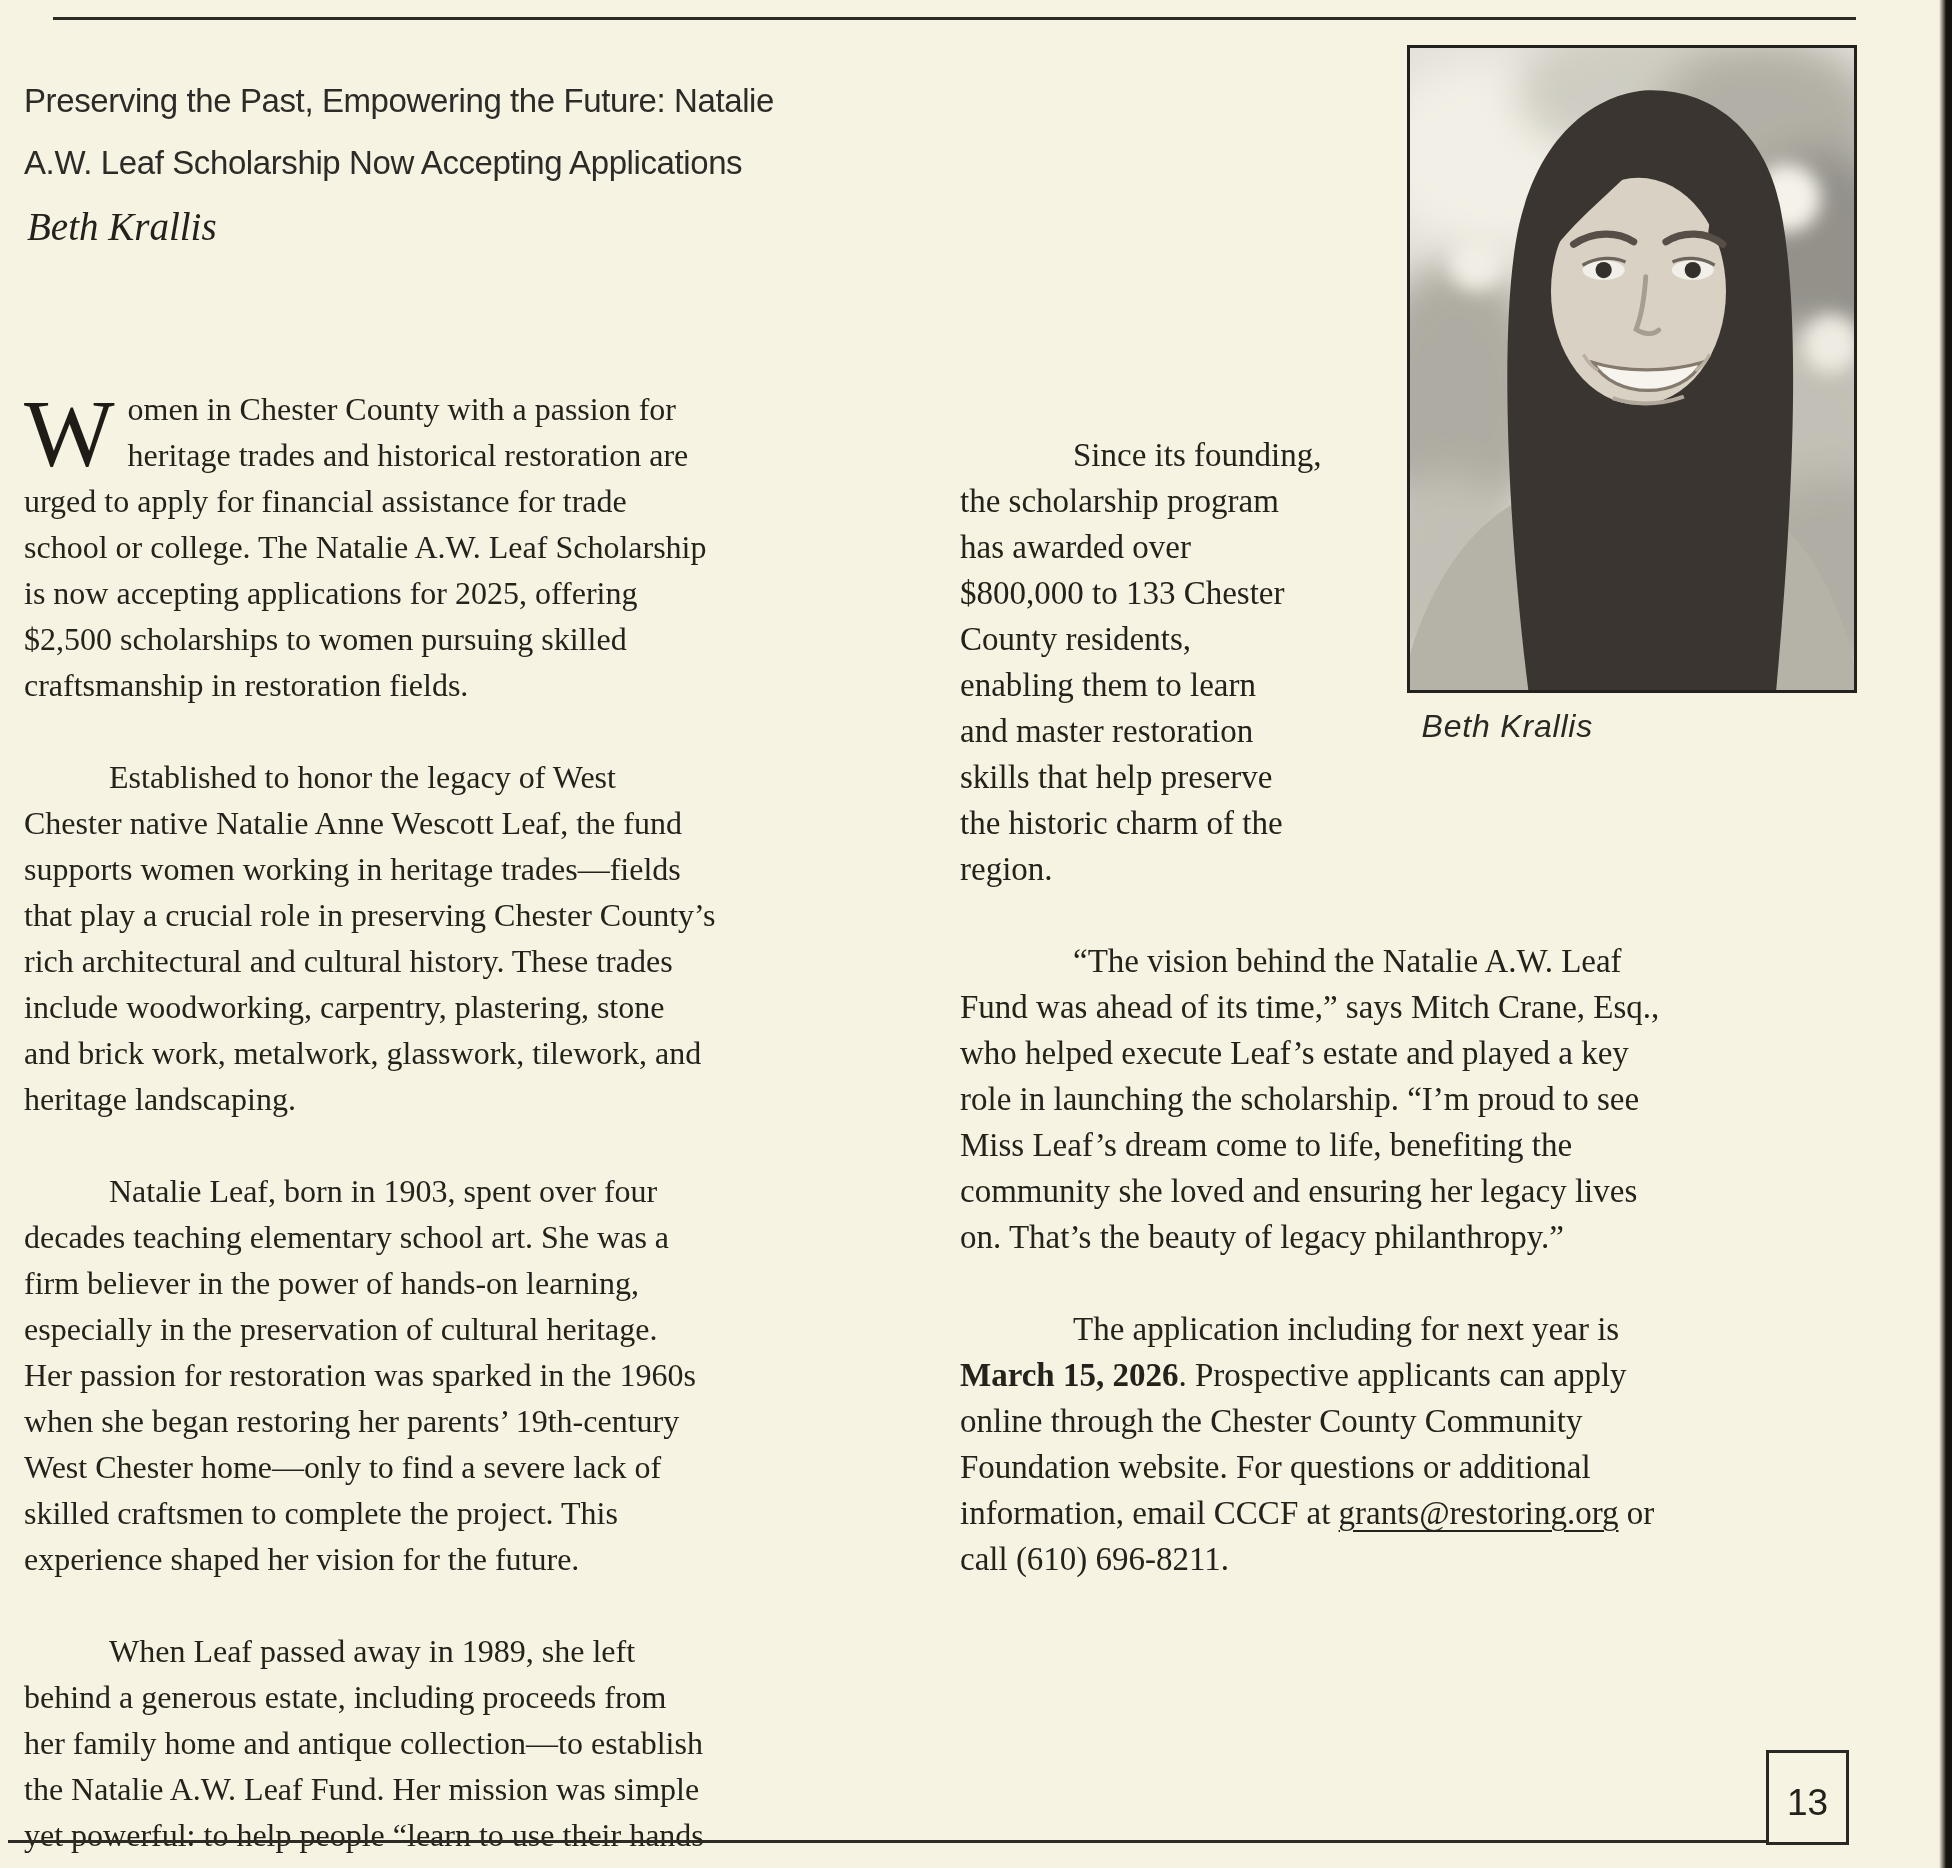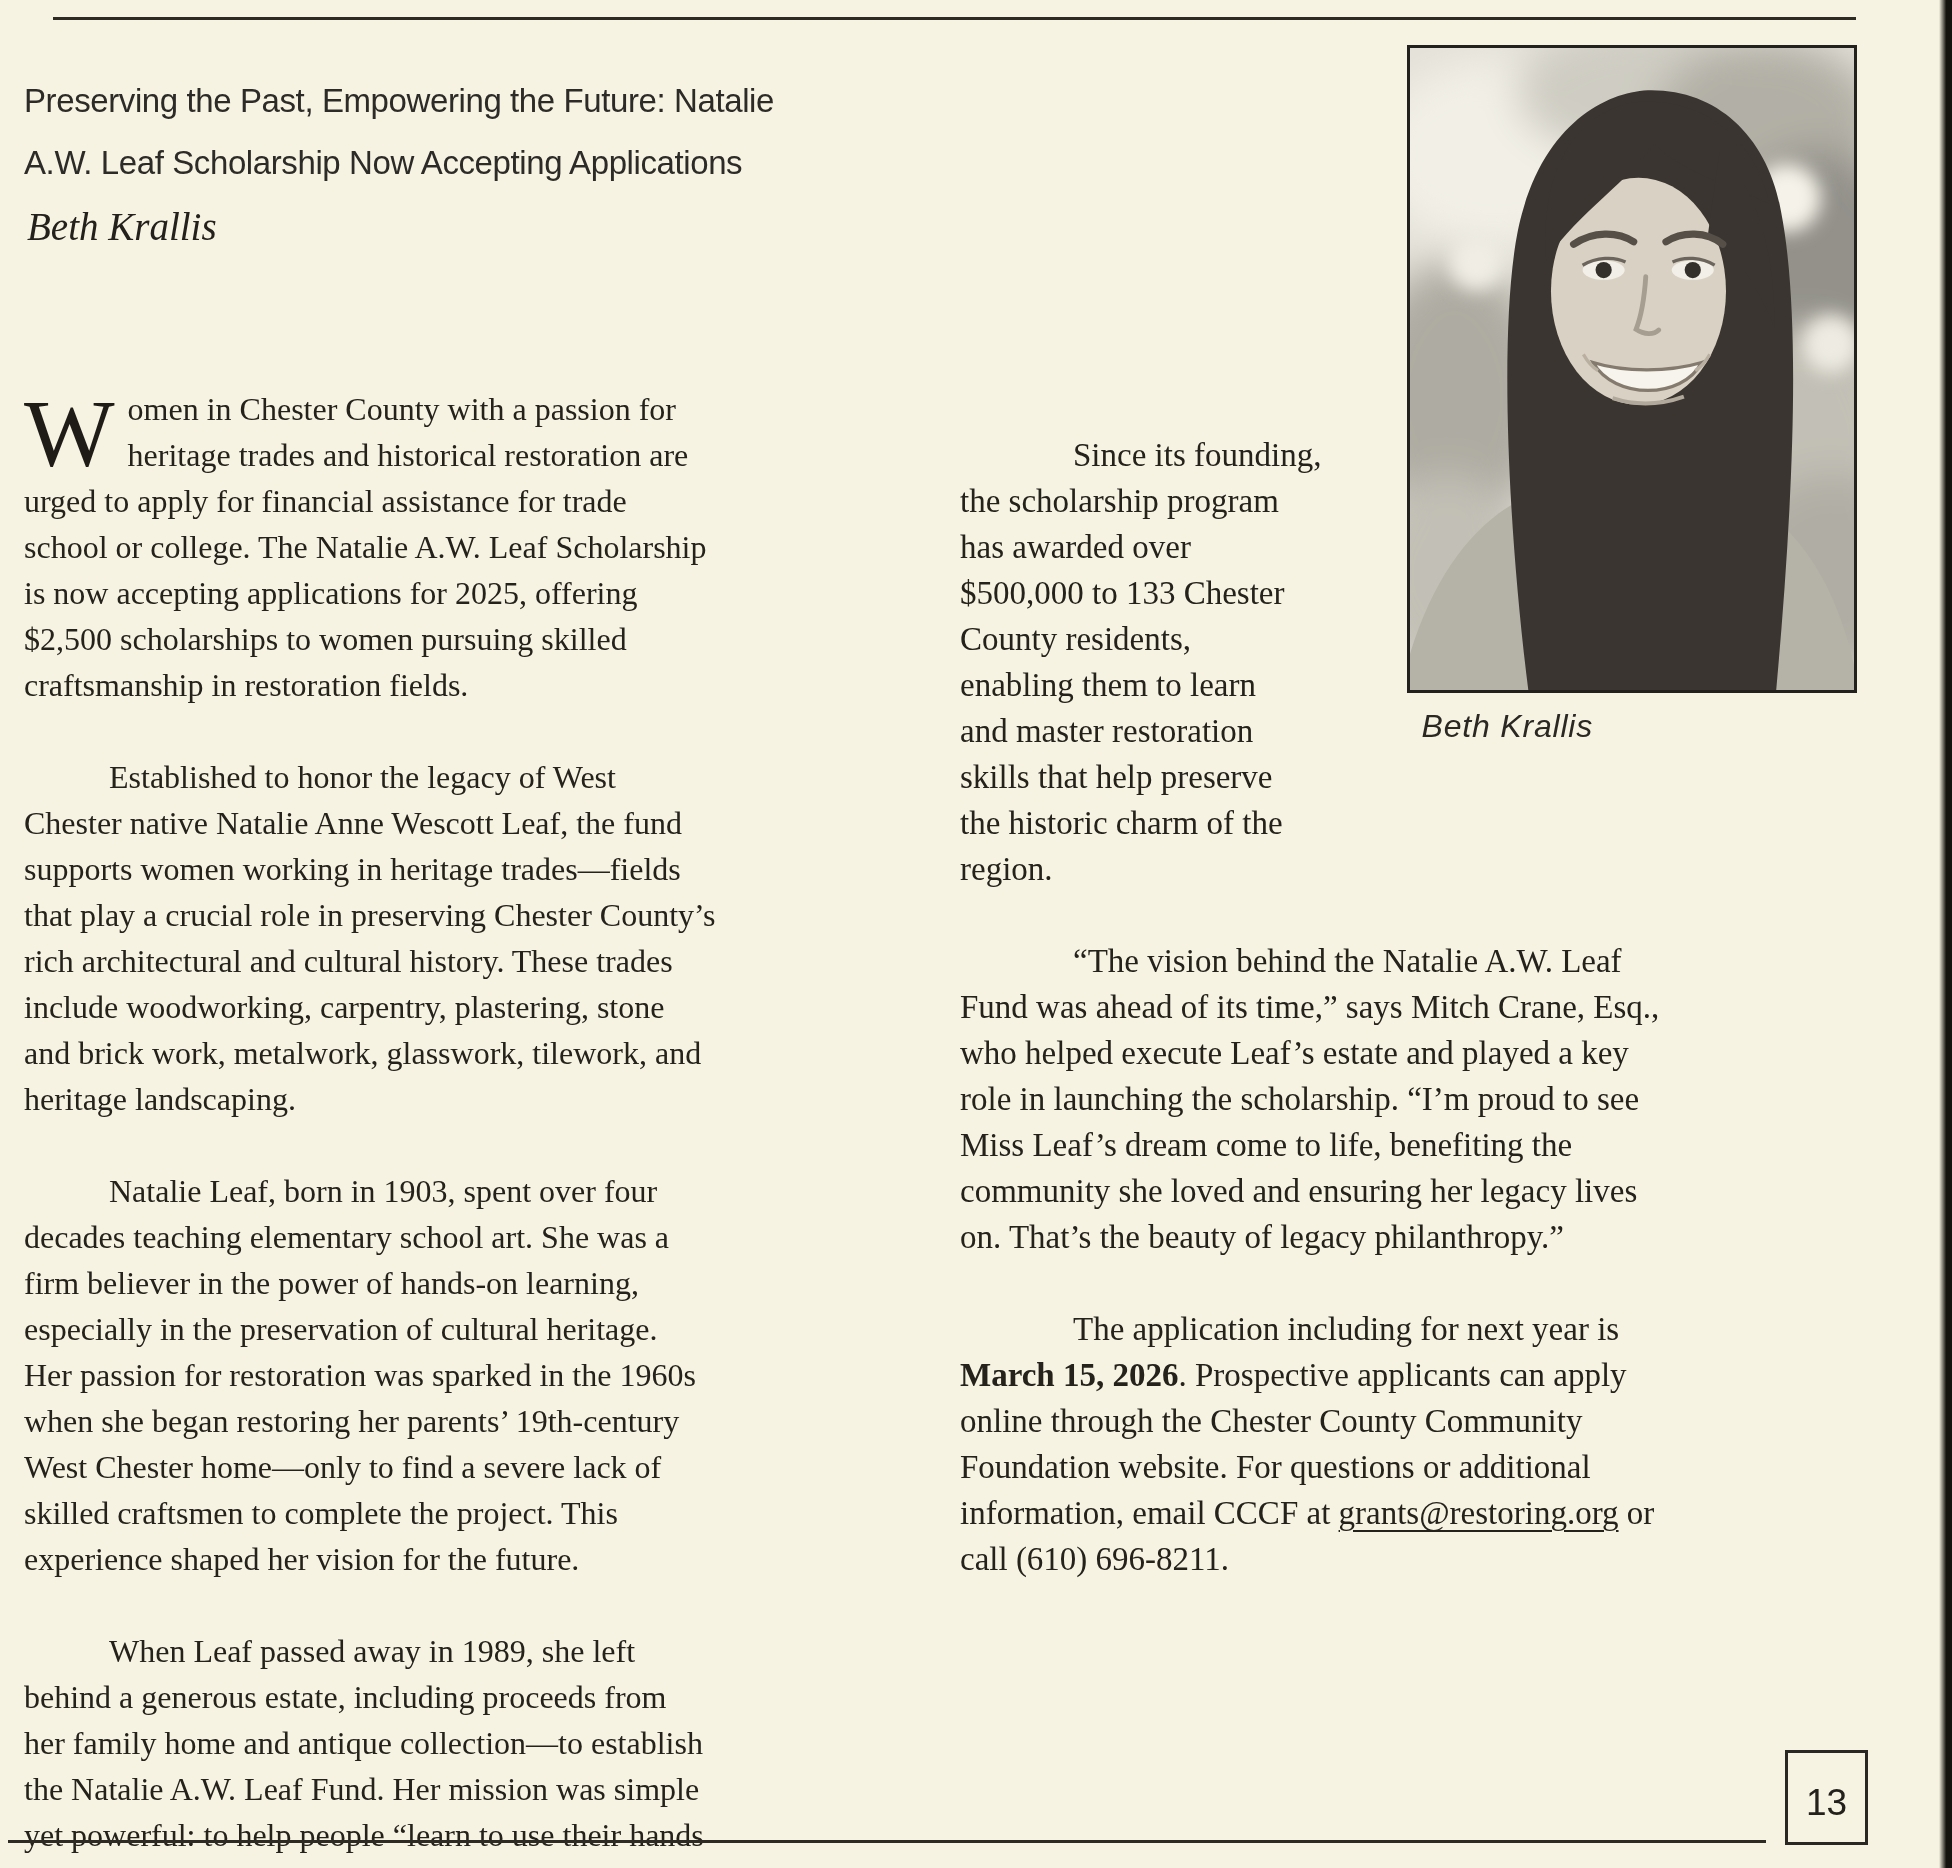"Since its founding," p.indent { text: $500,000 -> $800,000 }
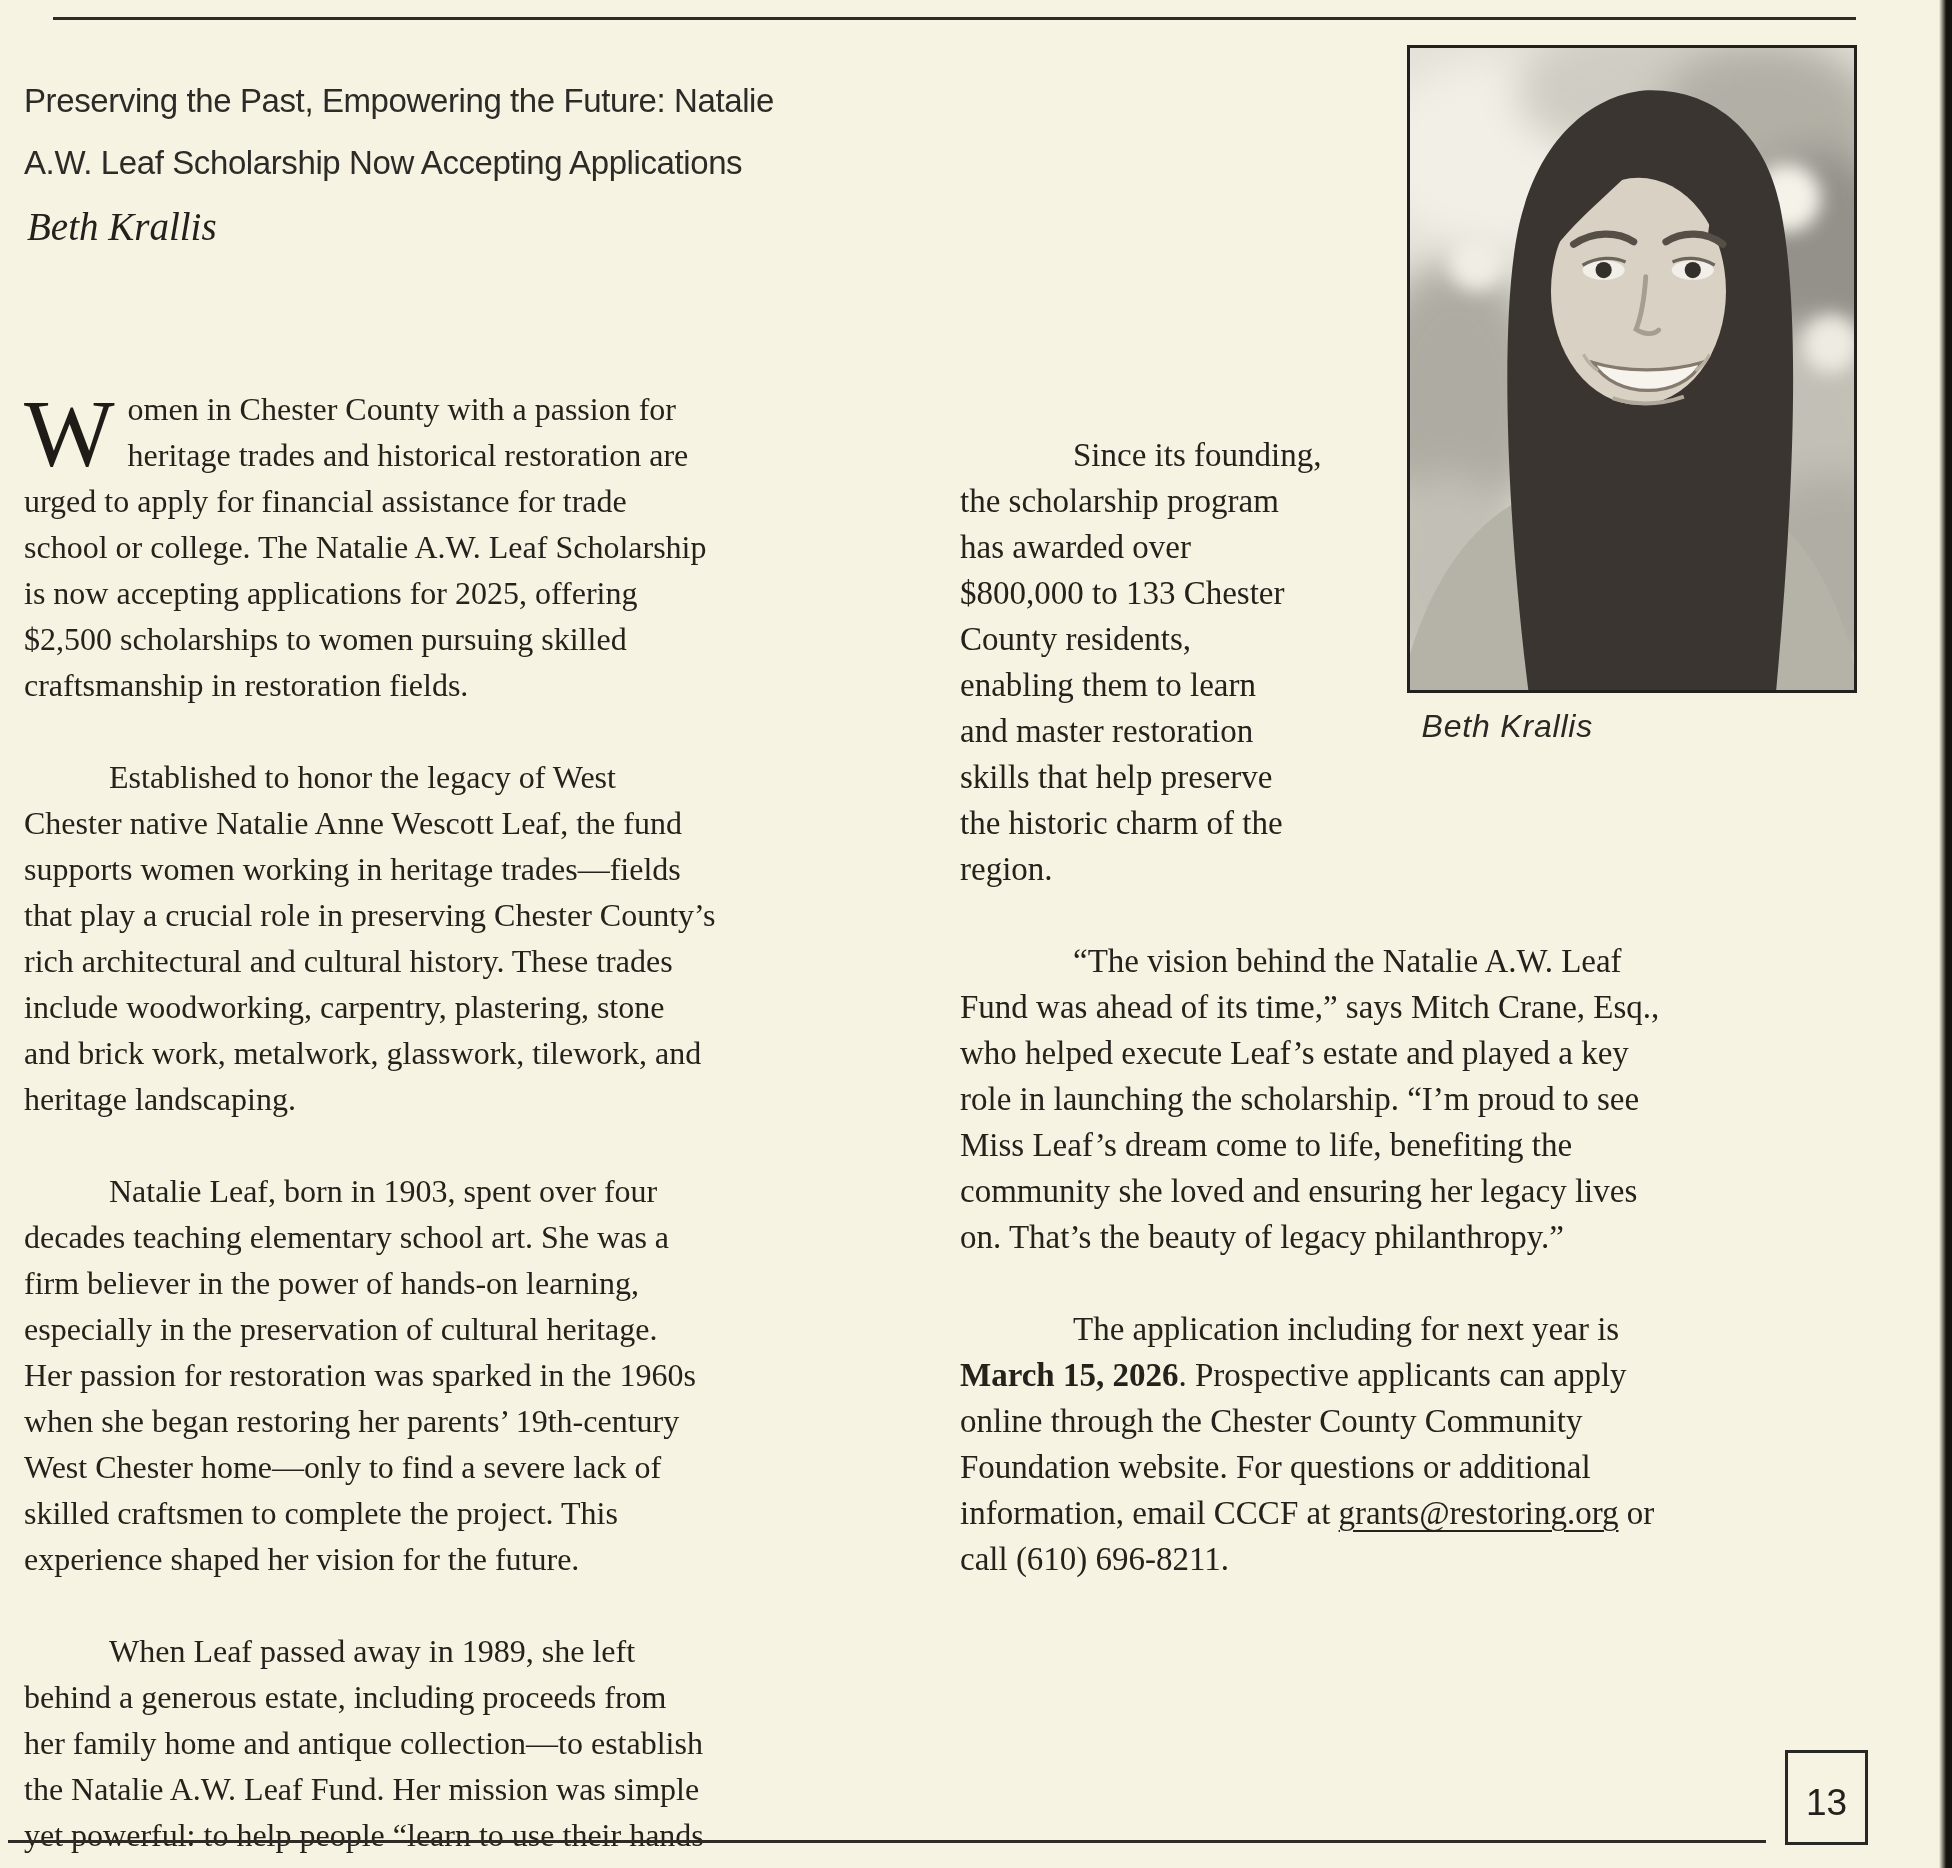"13" .page-number-box { margin-left: 19px -> none }
